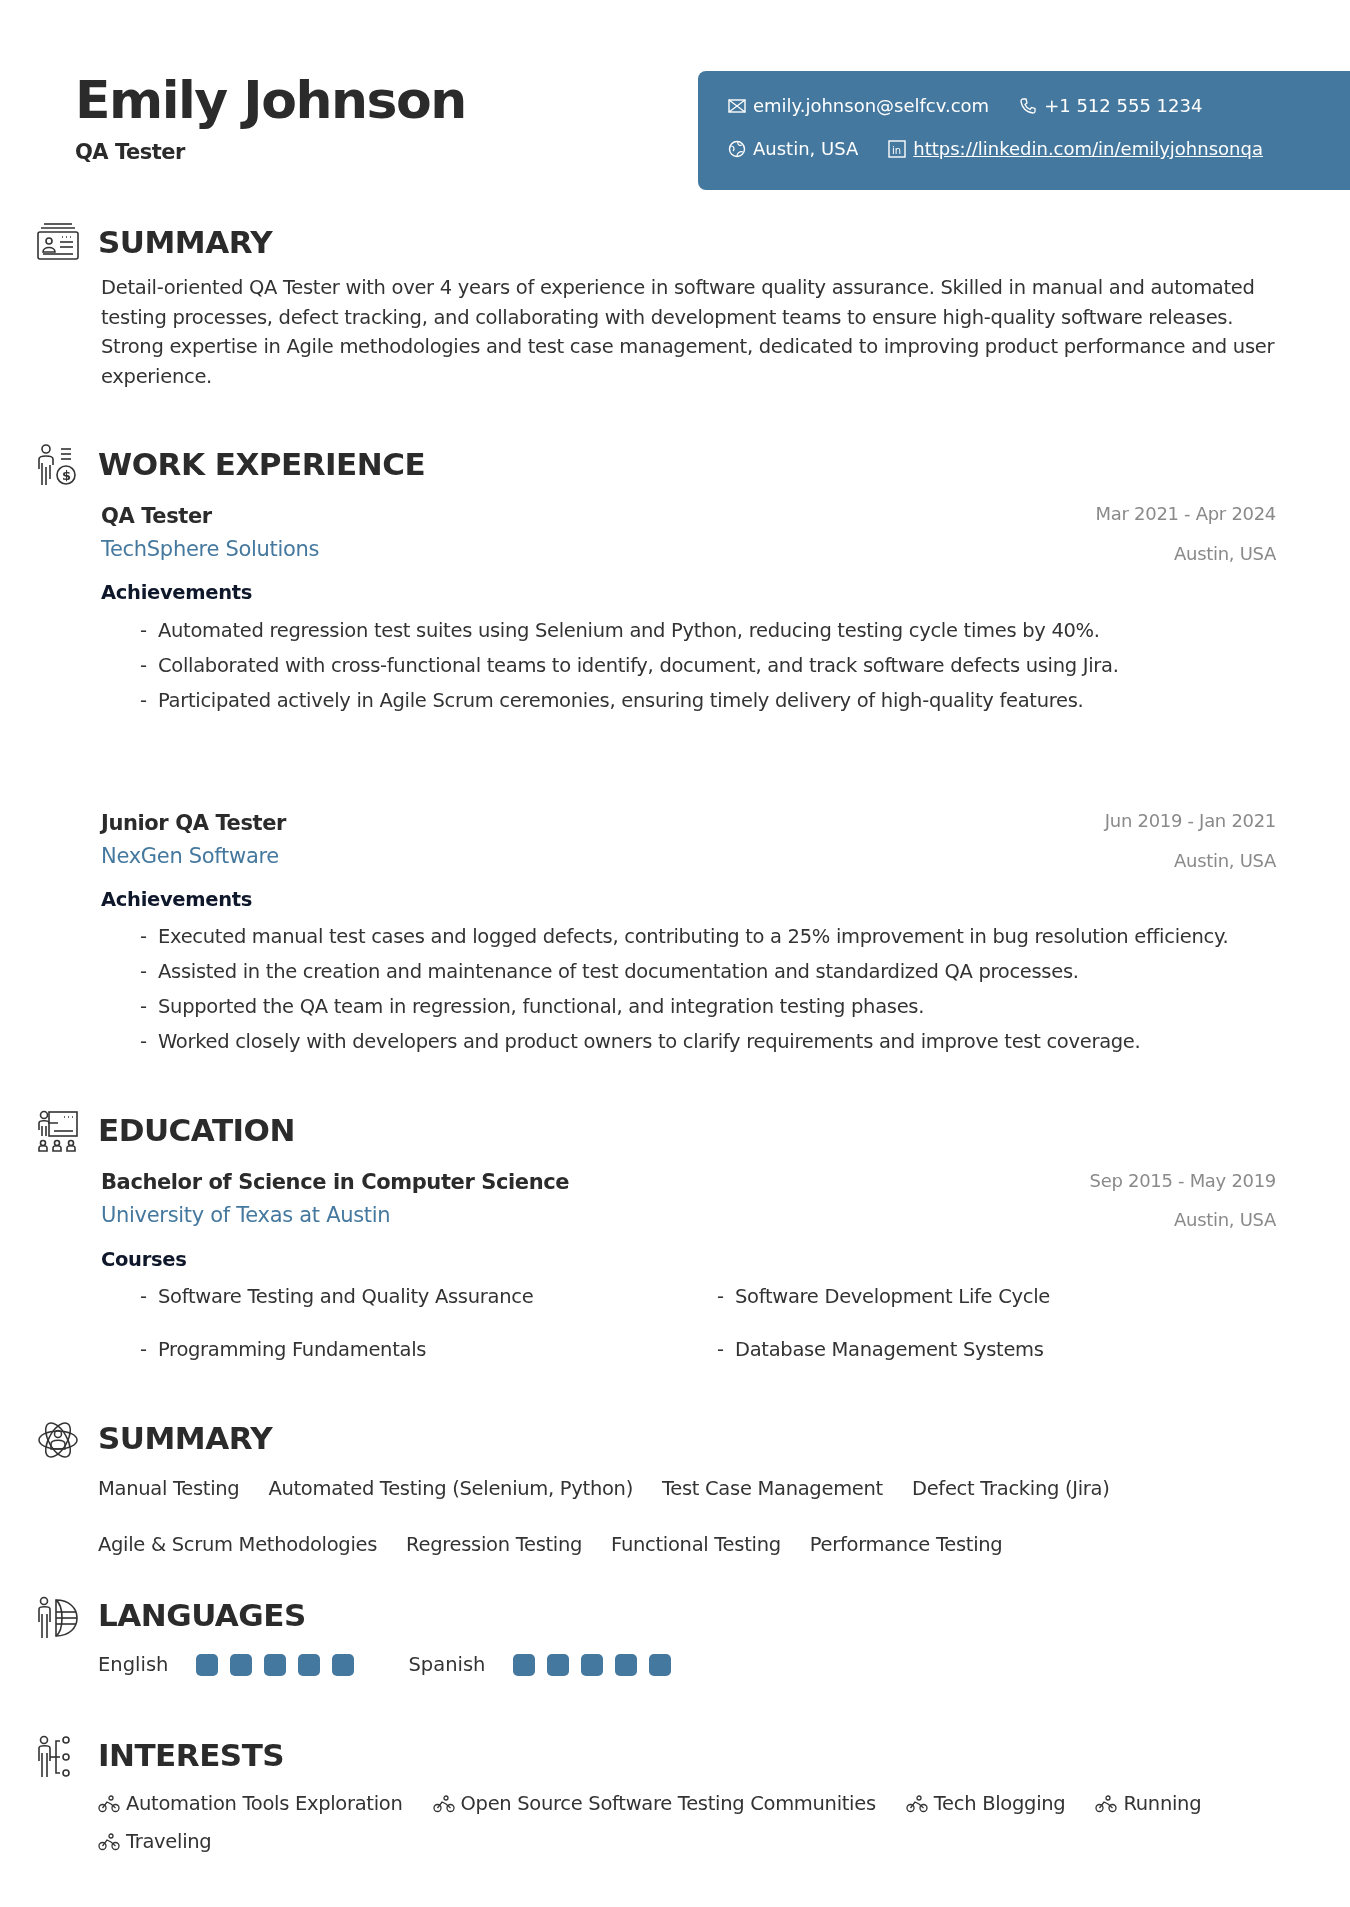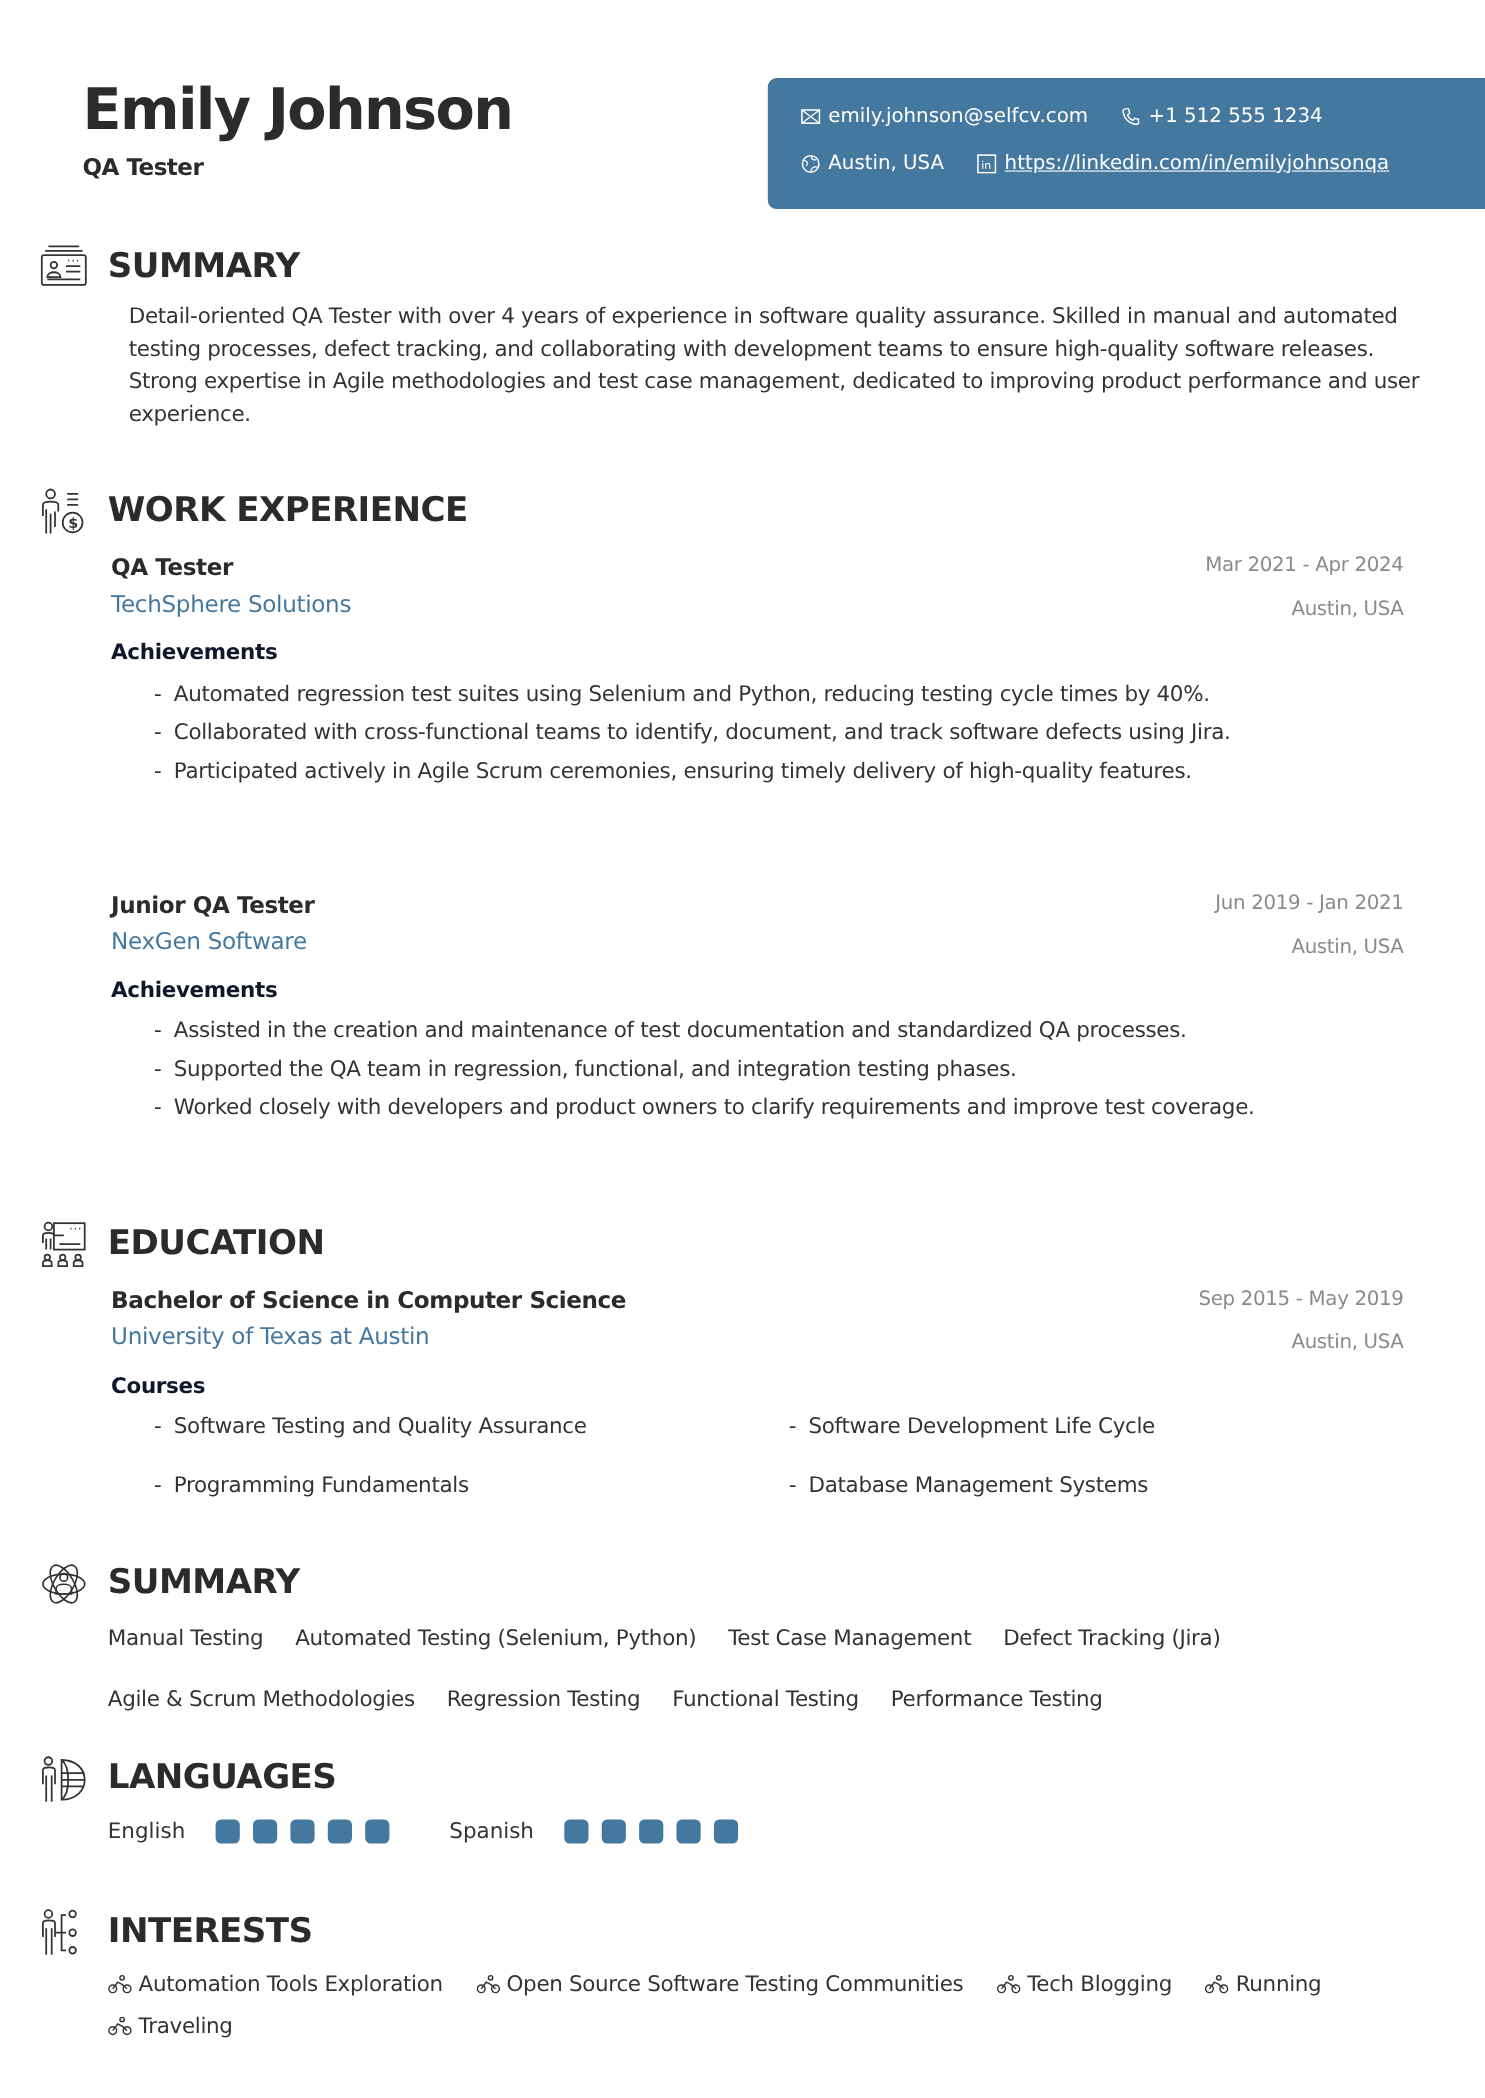"Detail-oriented QA Tester with over" .summary { margin-left: 16px -> none }
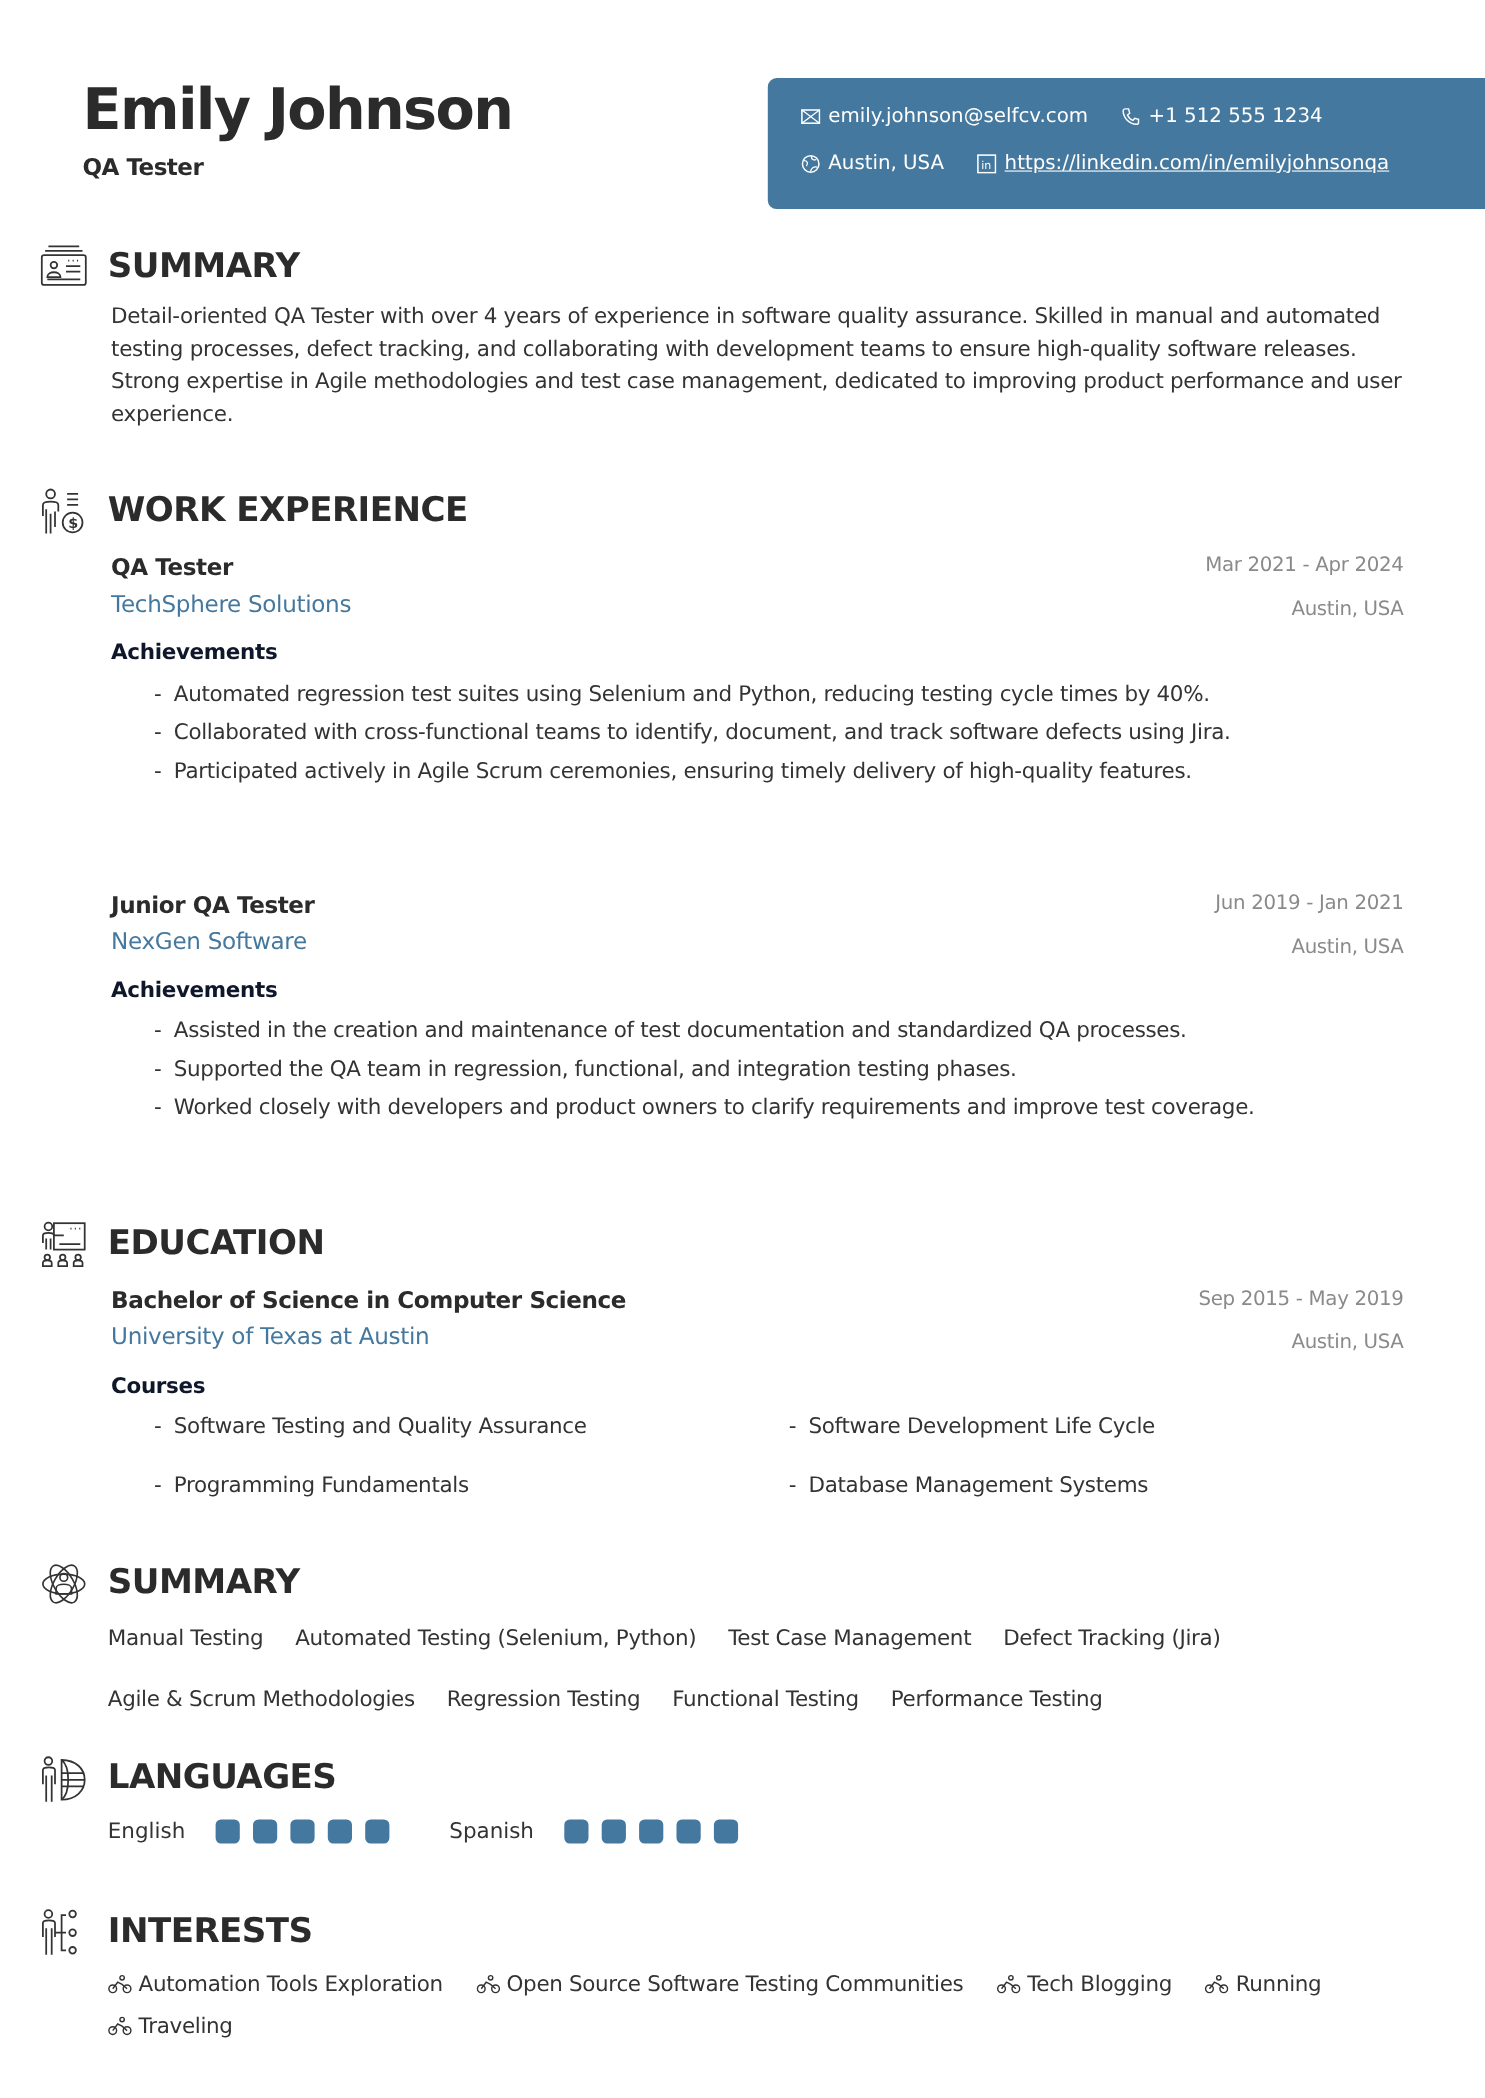"Executed manual test cases and" li { html: none -> <li>Executed manual test cases and logged defects, contributing to a 25% improvement in bug resolution efficiency.</li> }
